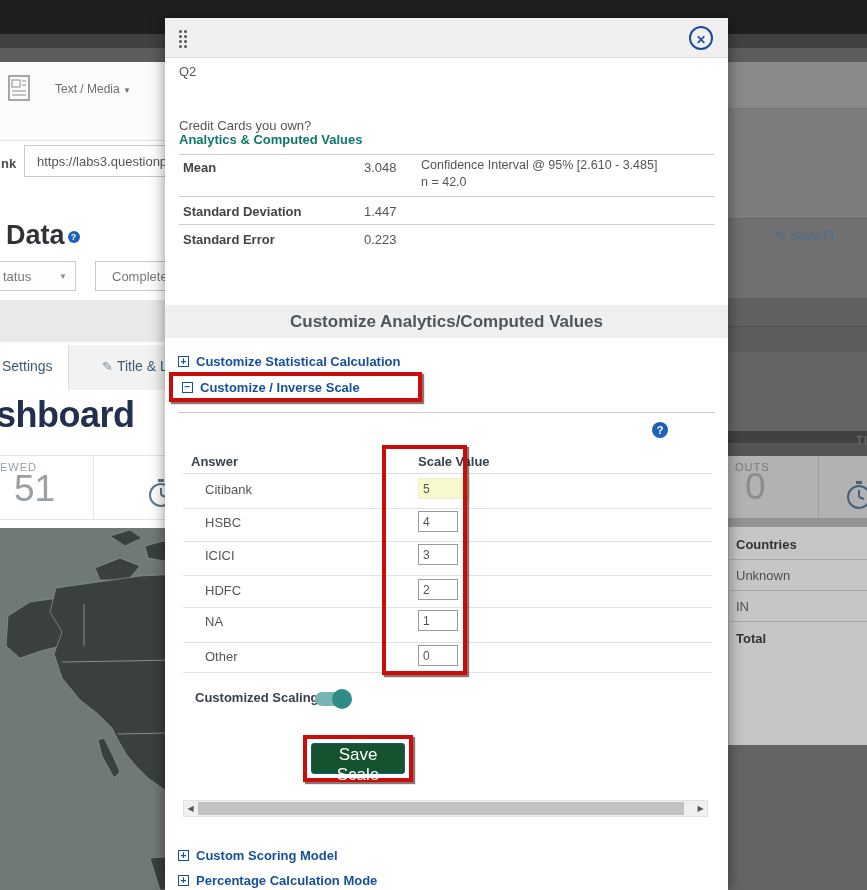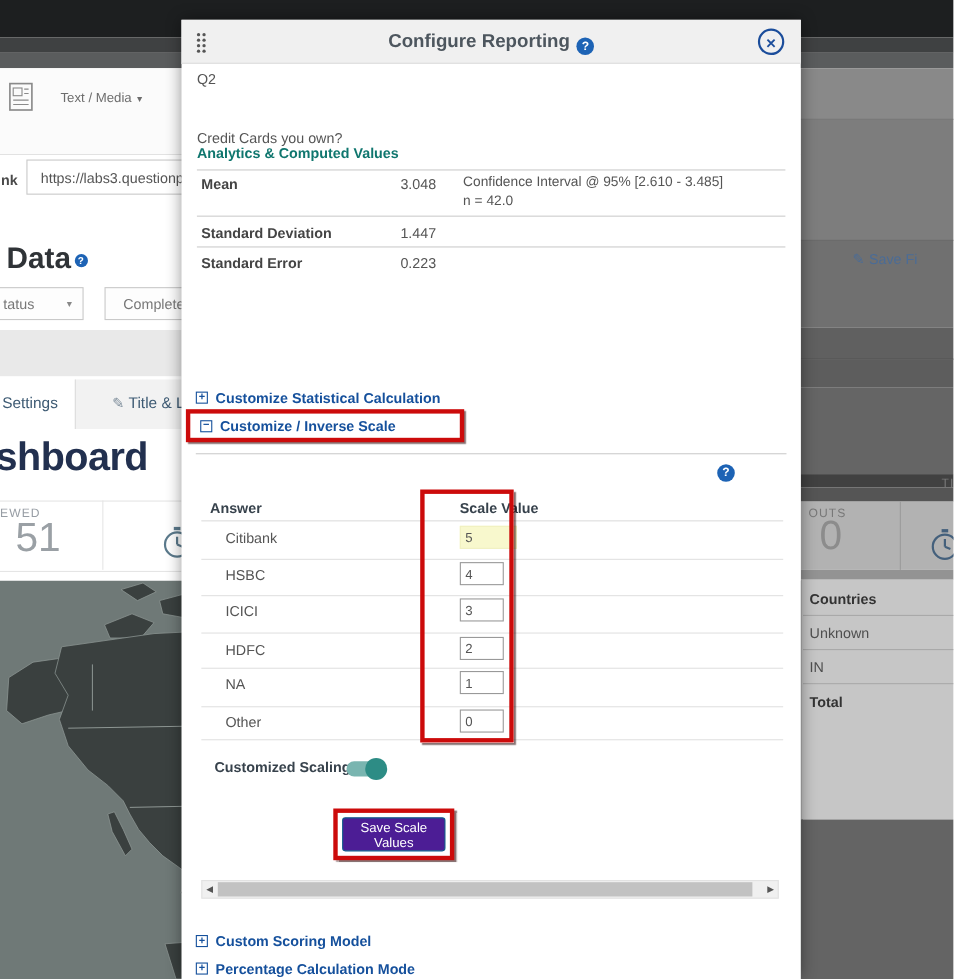"Configure Reporting ?" div.m-abs { html: <div> <span>Configure Reporting</span><span>?</span> </div> -> none }
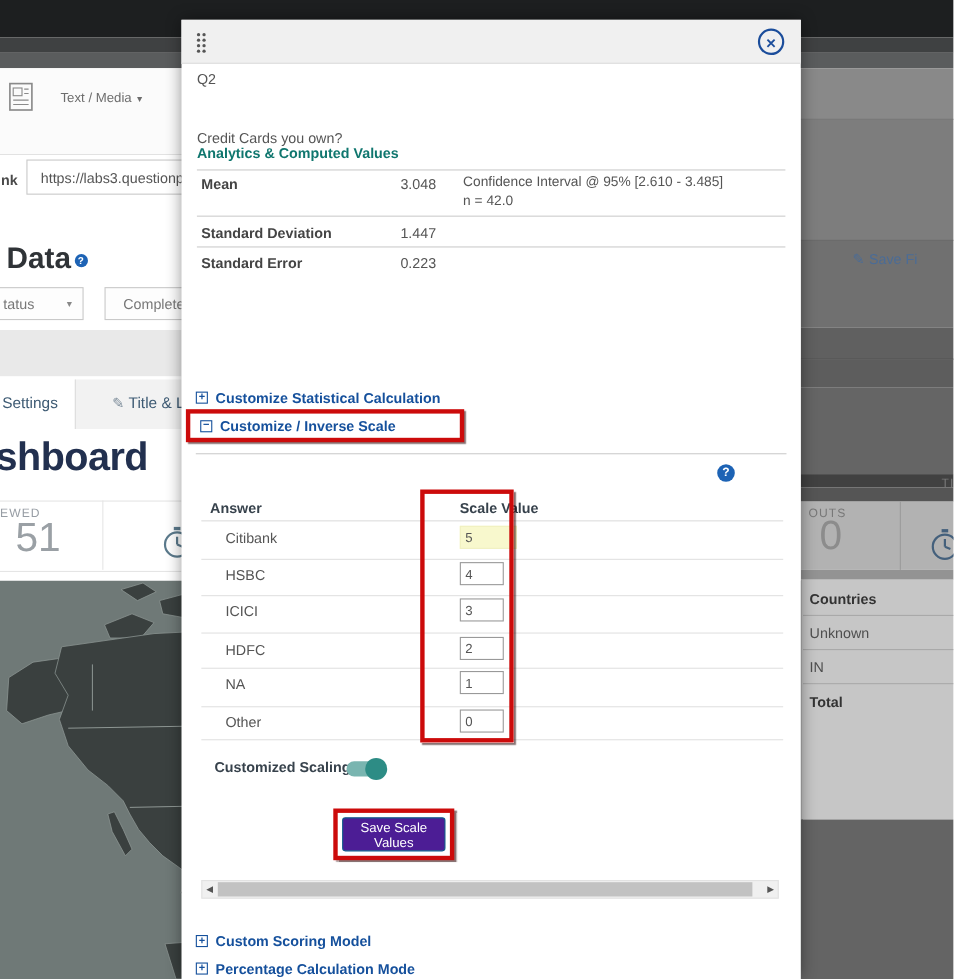"Customize Analytics/Computed Values" div.m-abs { html: none -> <div>Customize Analytics/Computed Values</div> }
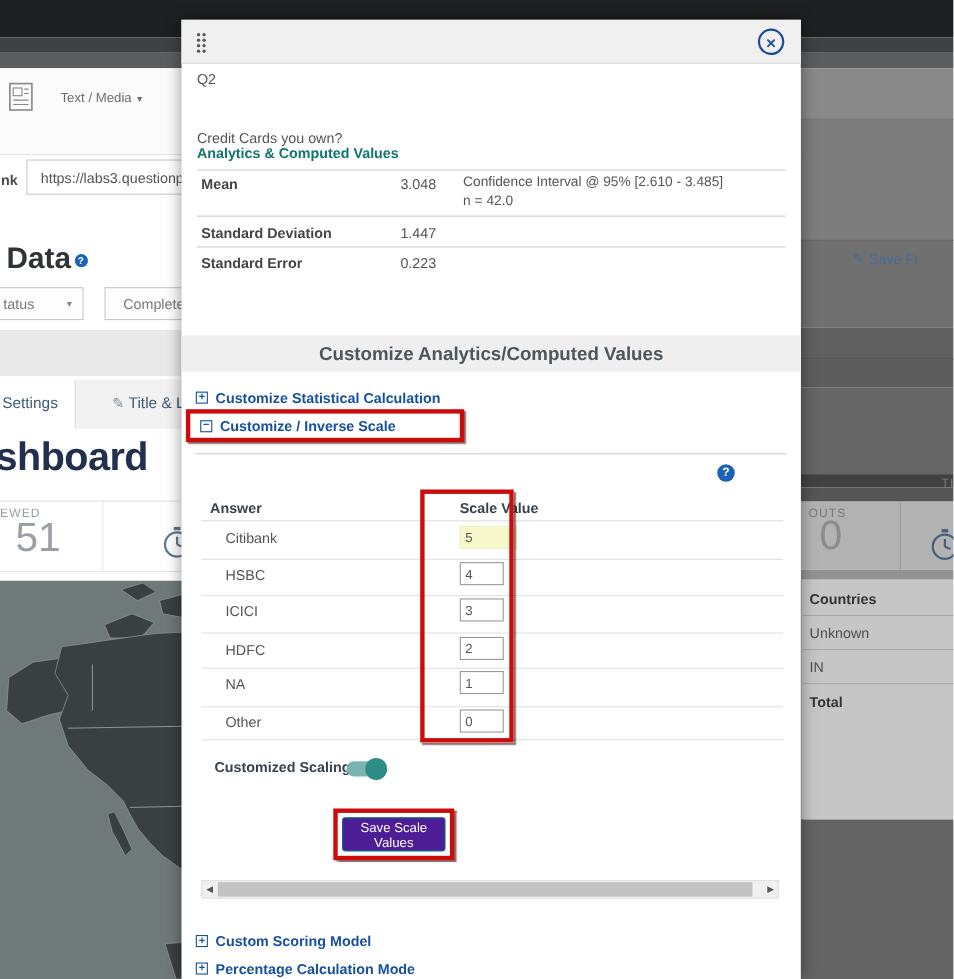"Save Scale Values" .save-btn { background: #4c1d95 -> #14532d; font-size: 12px -> 17px }
